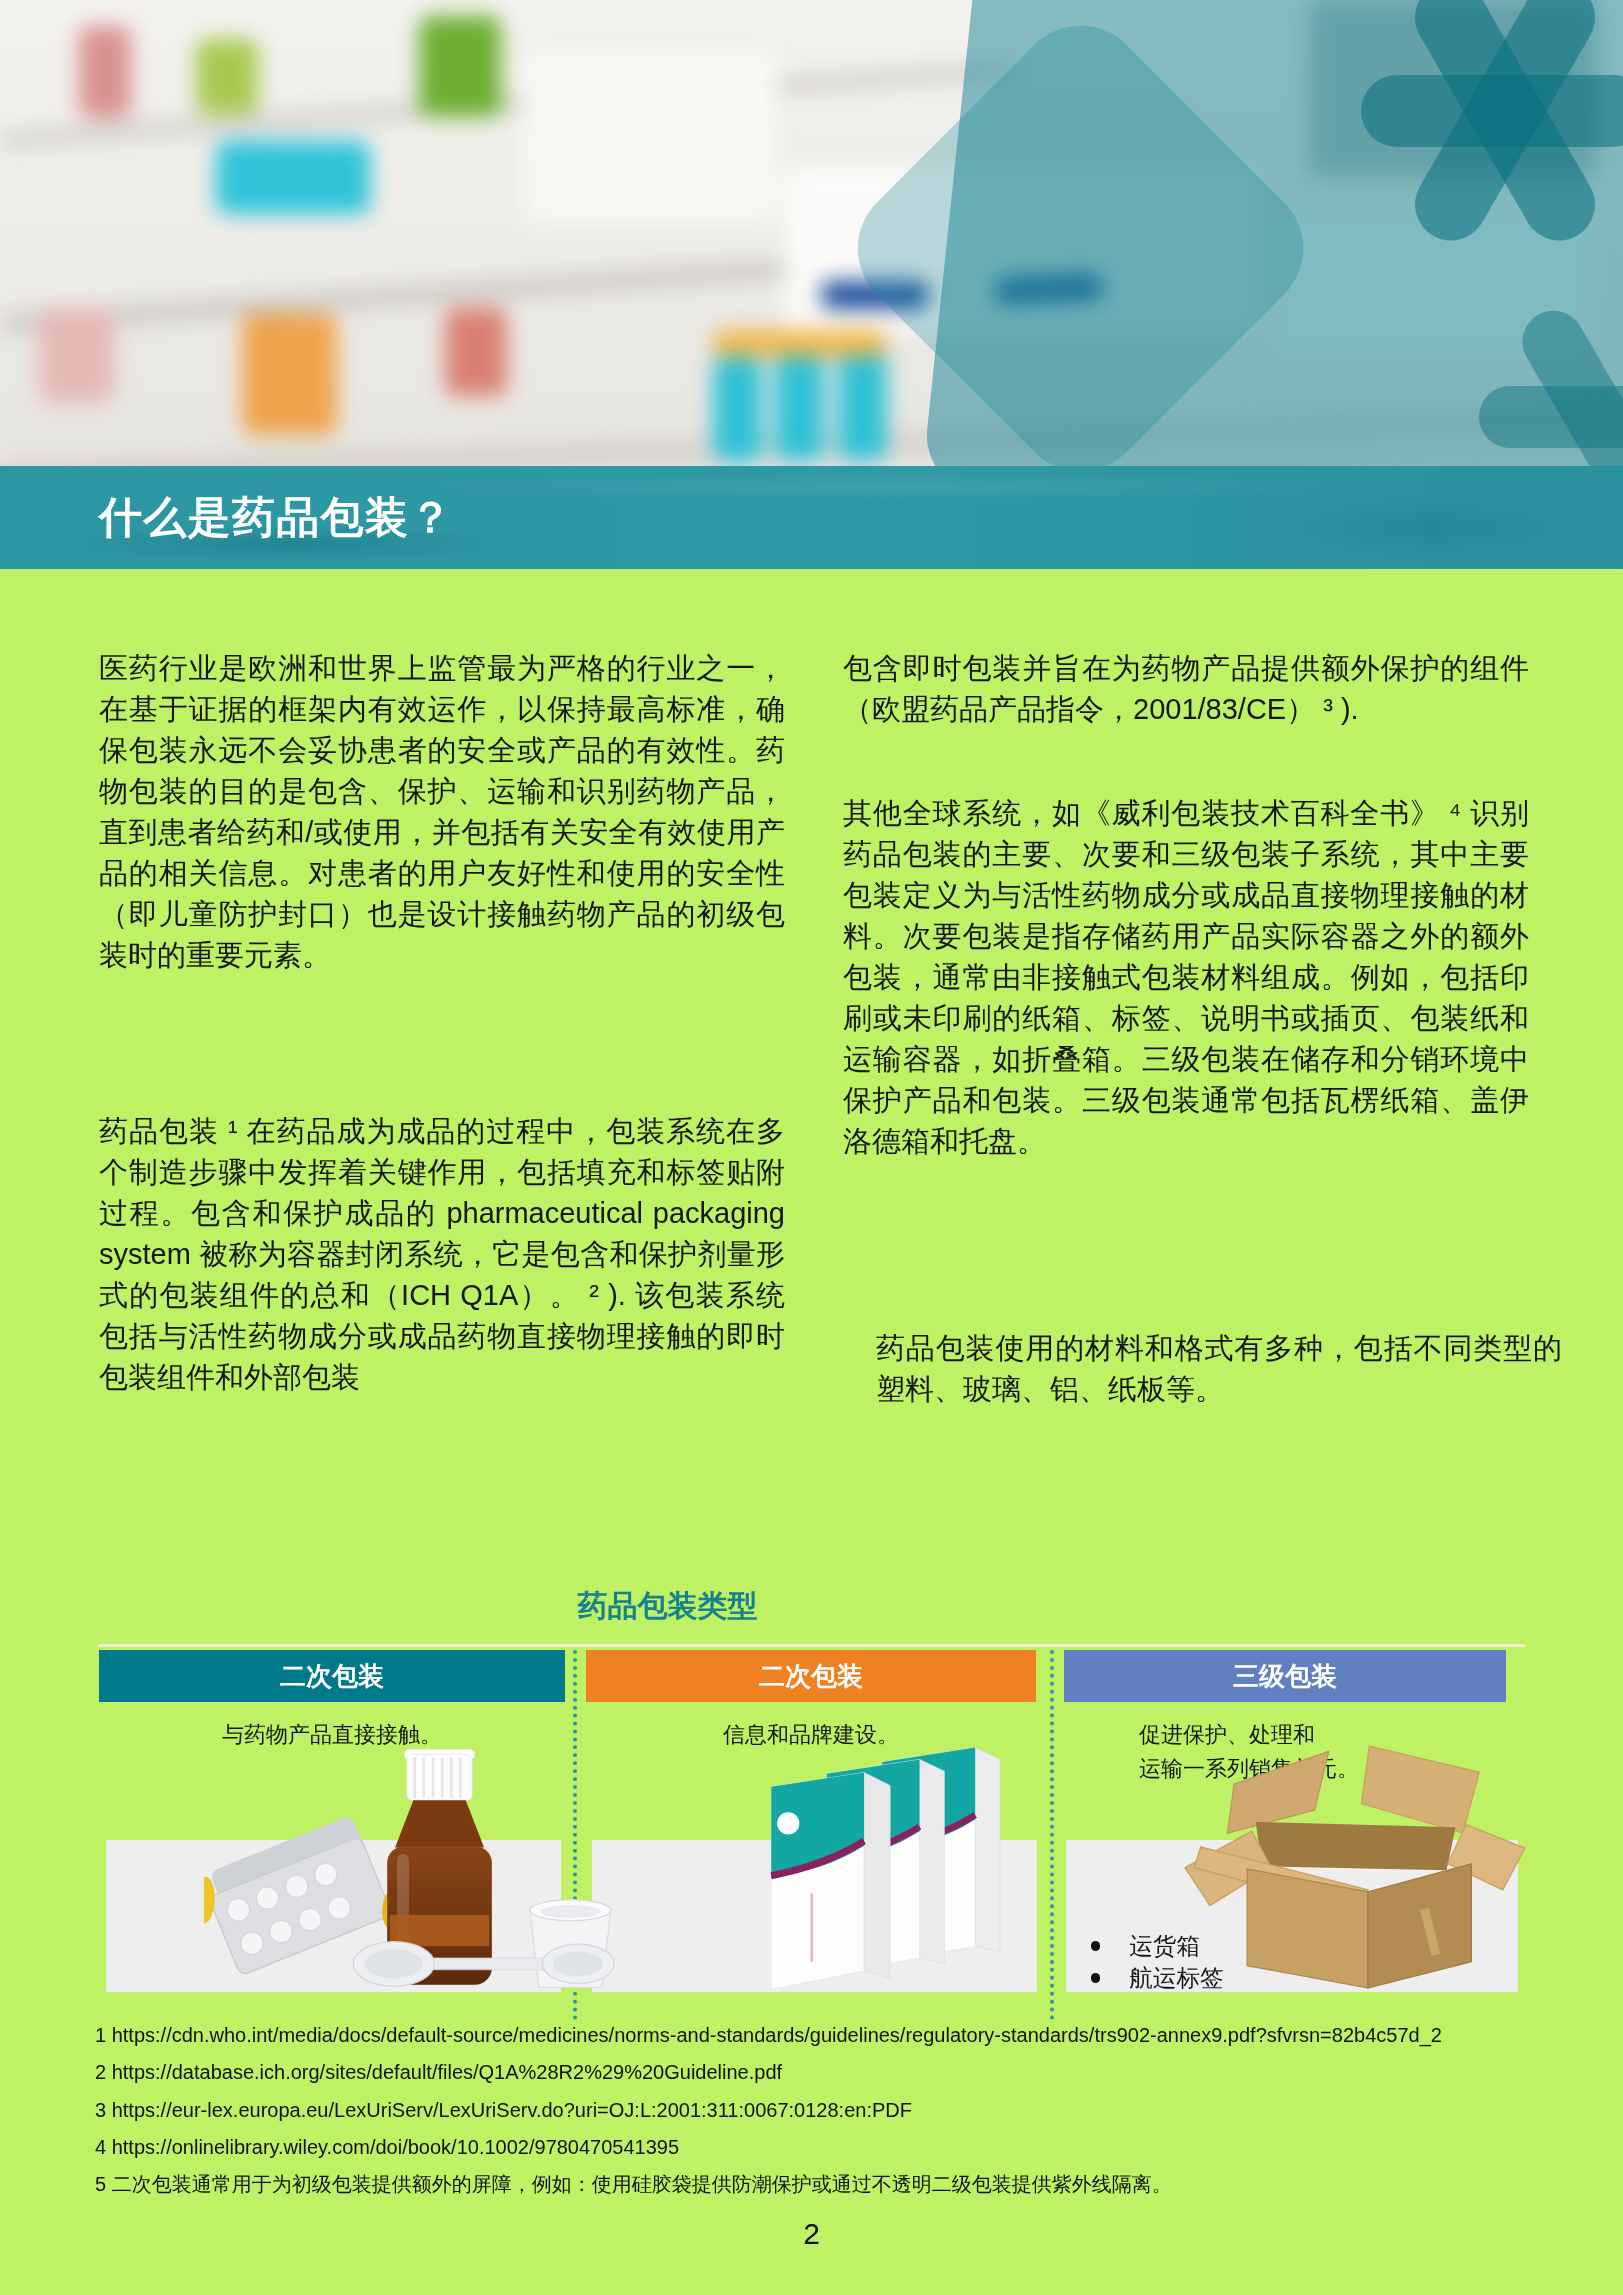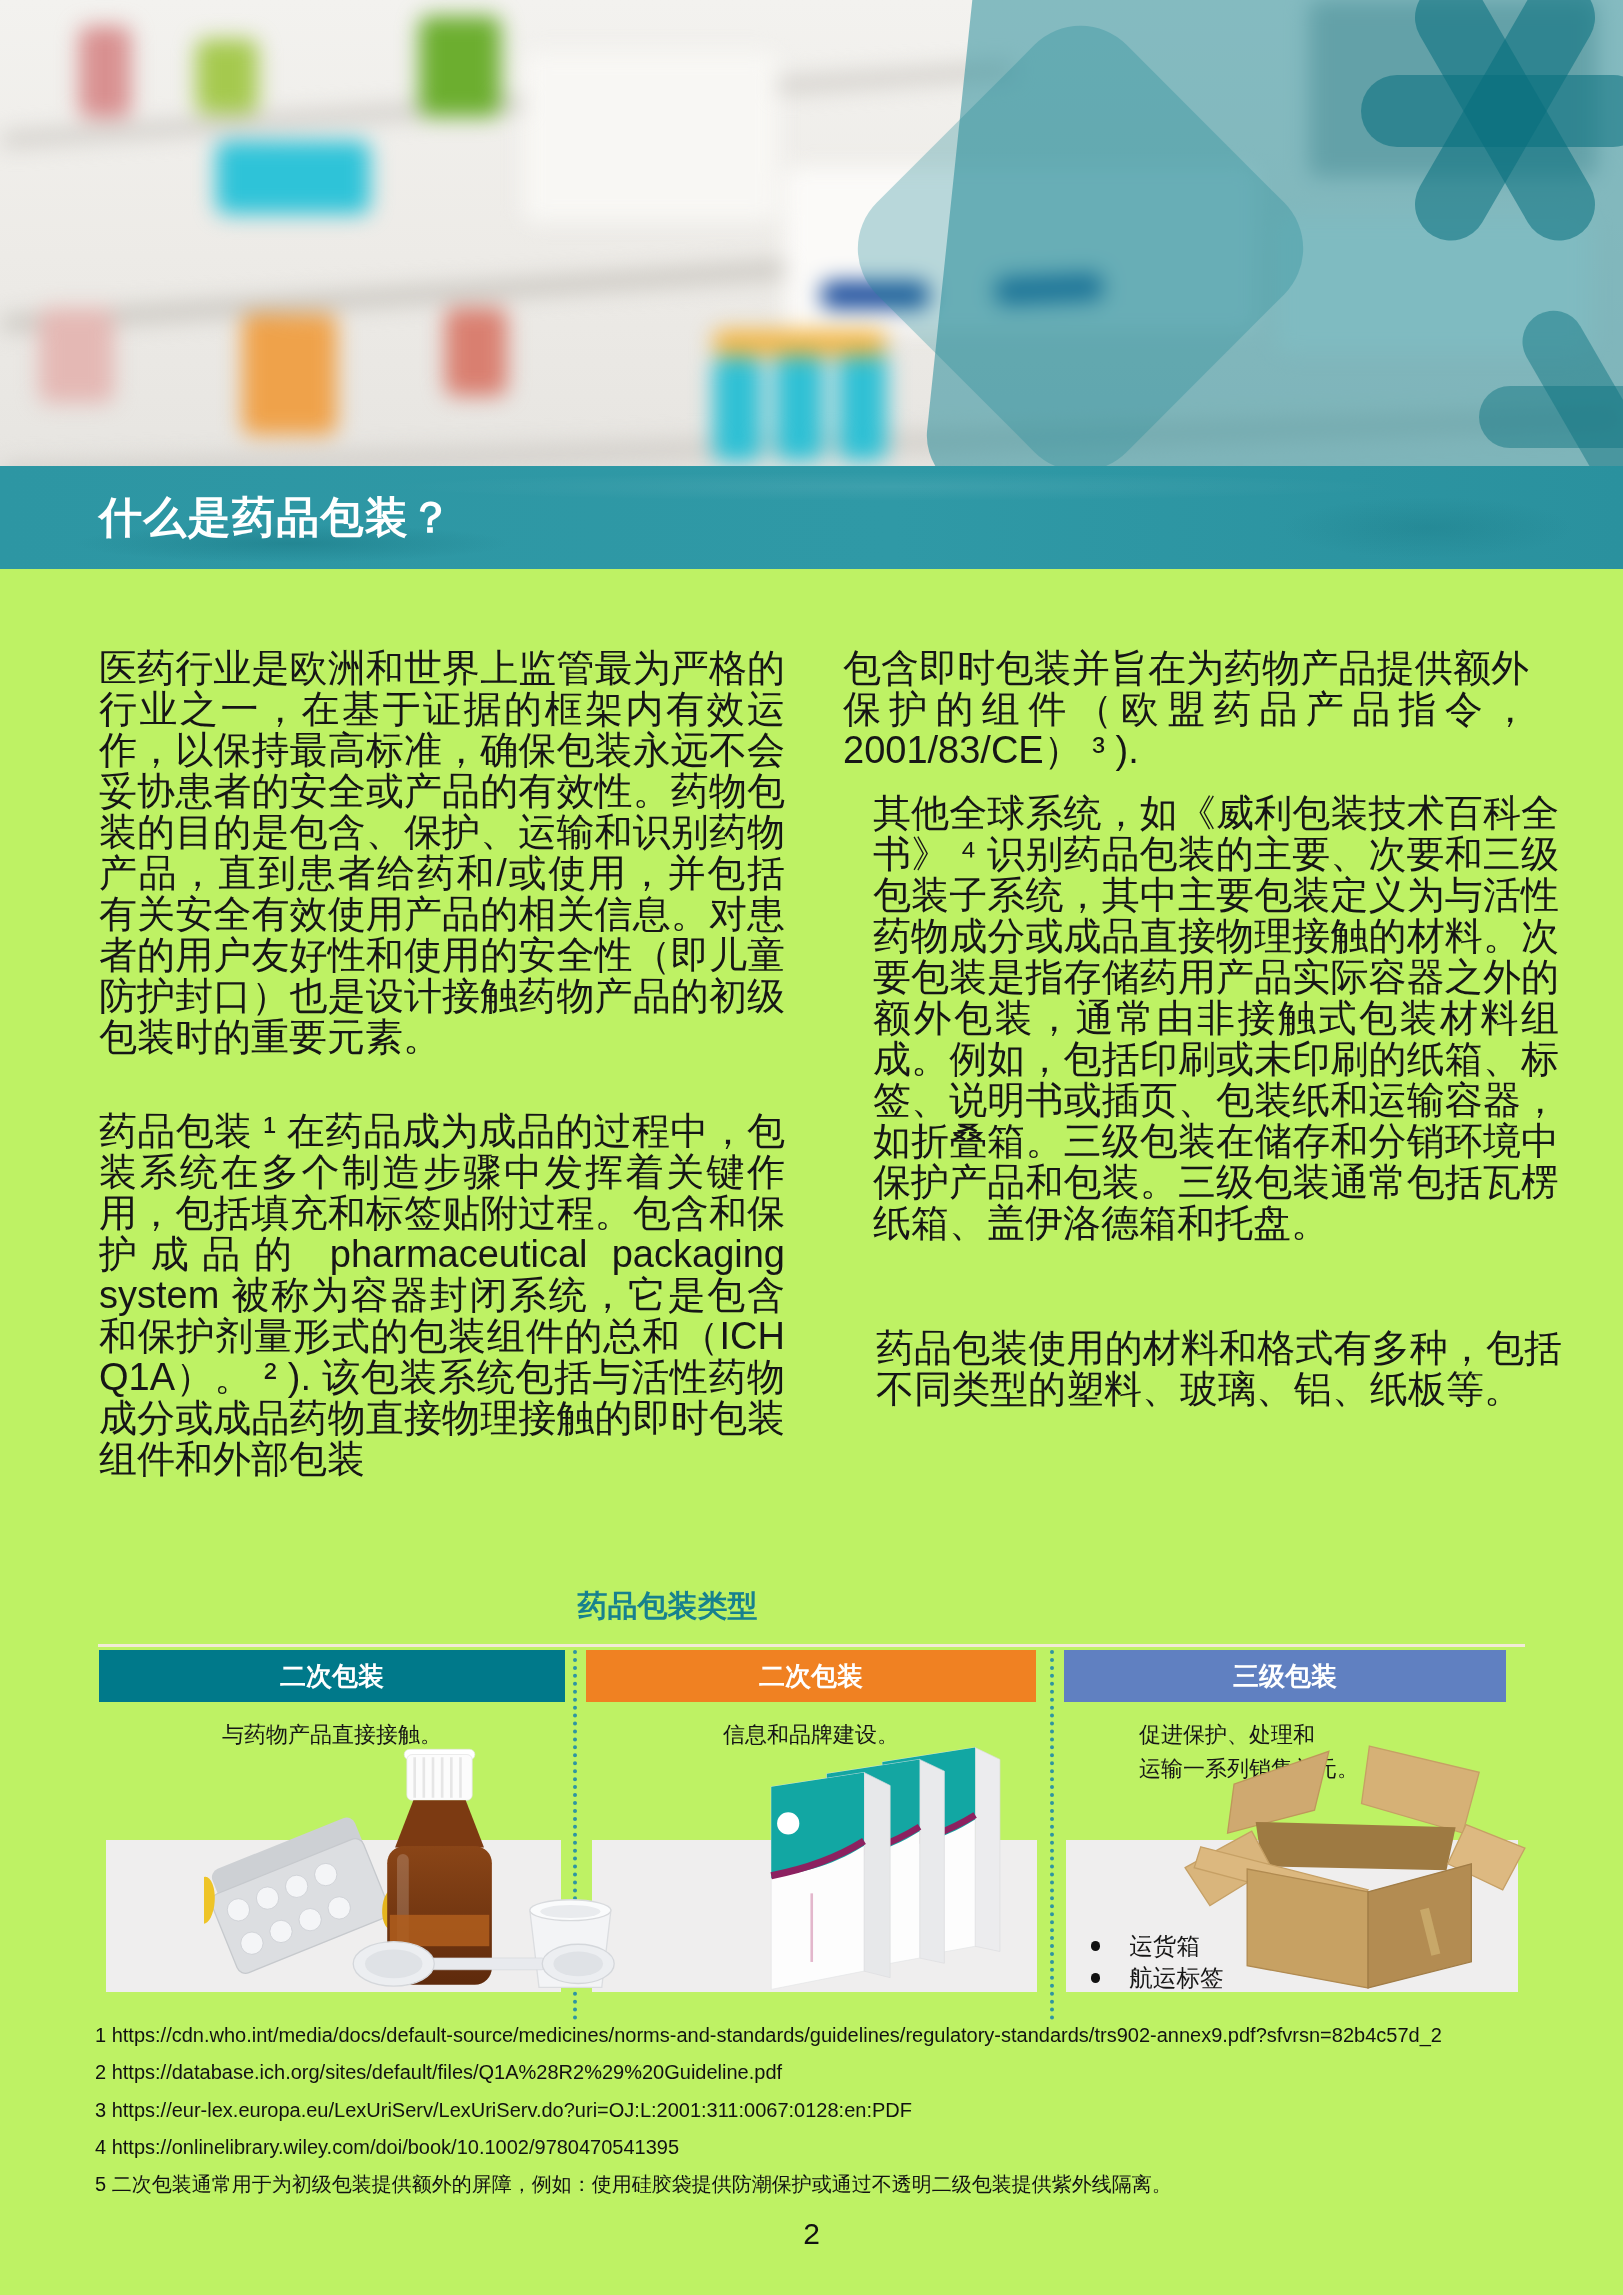"医药行业是欧洲和世界上监管最为严格的行业之一，在基于证据的框架内有效运作，以保持" .para { font-size: 38px -> 29px }
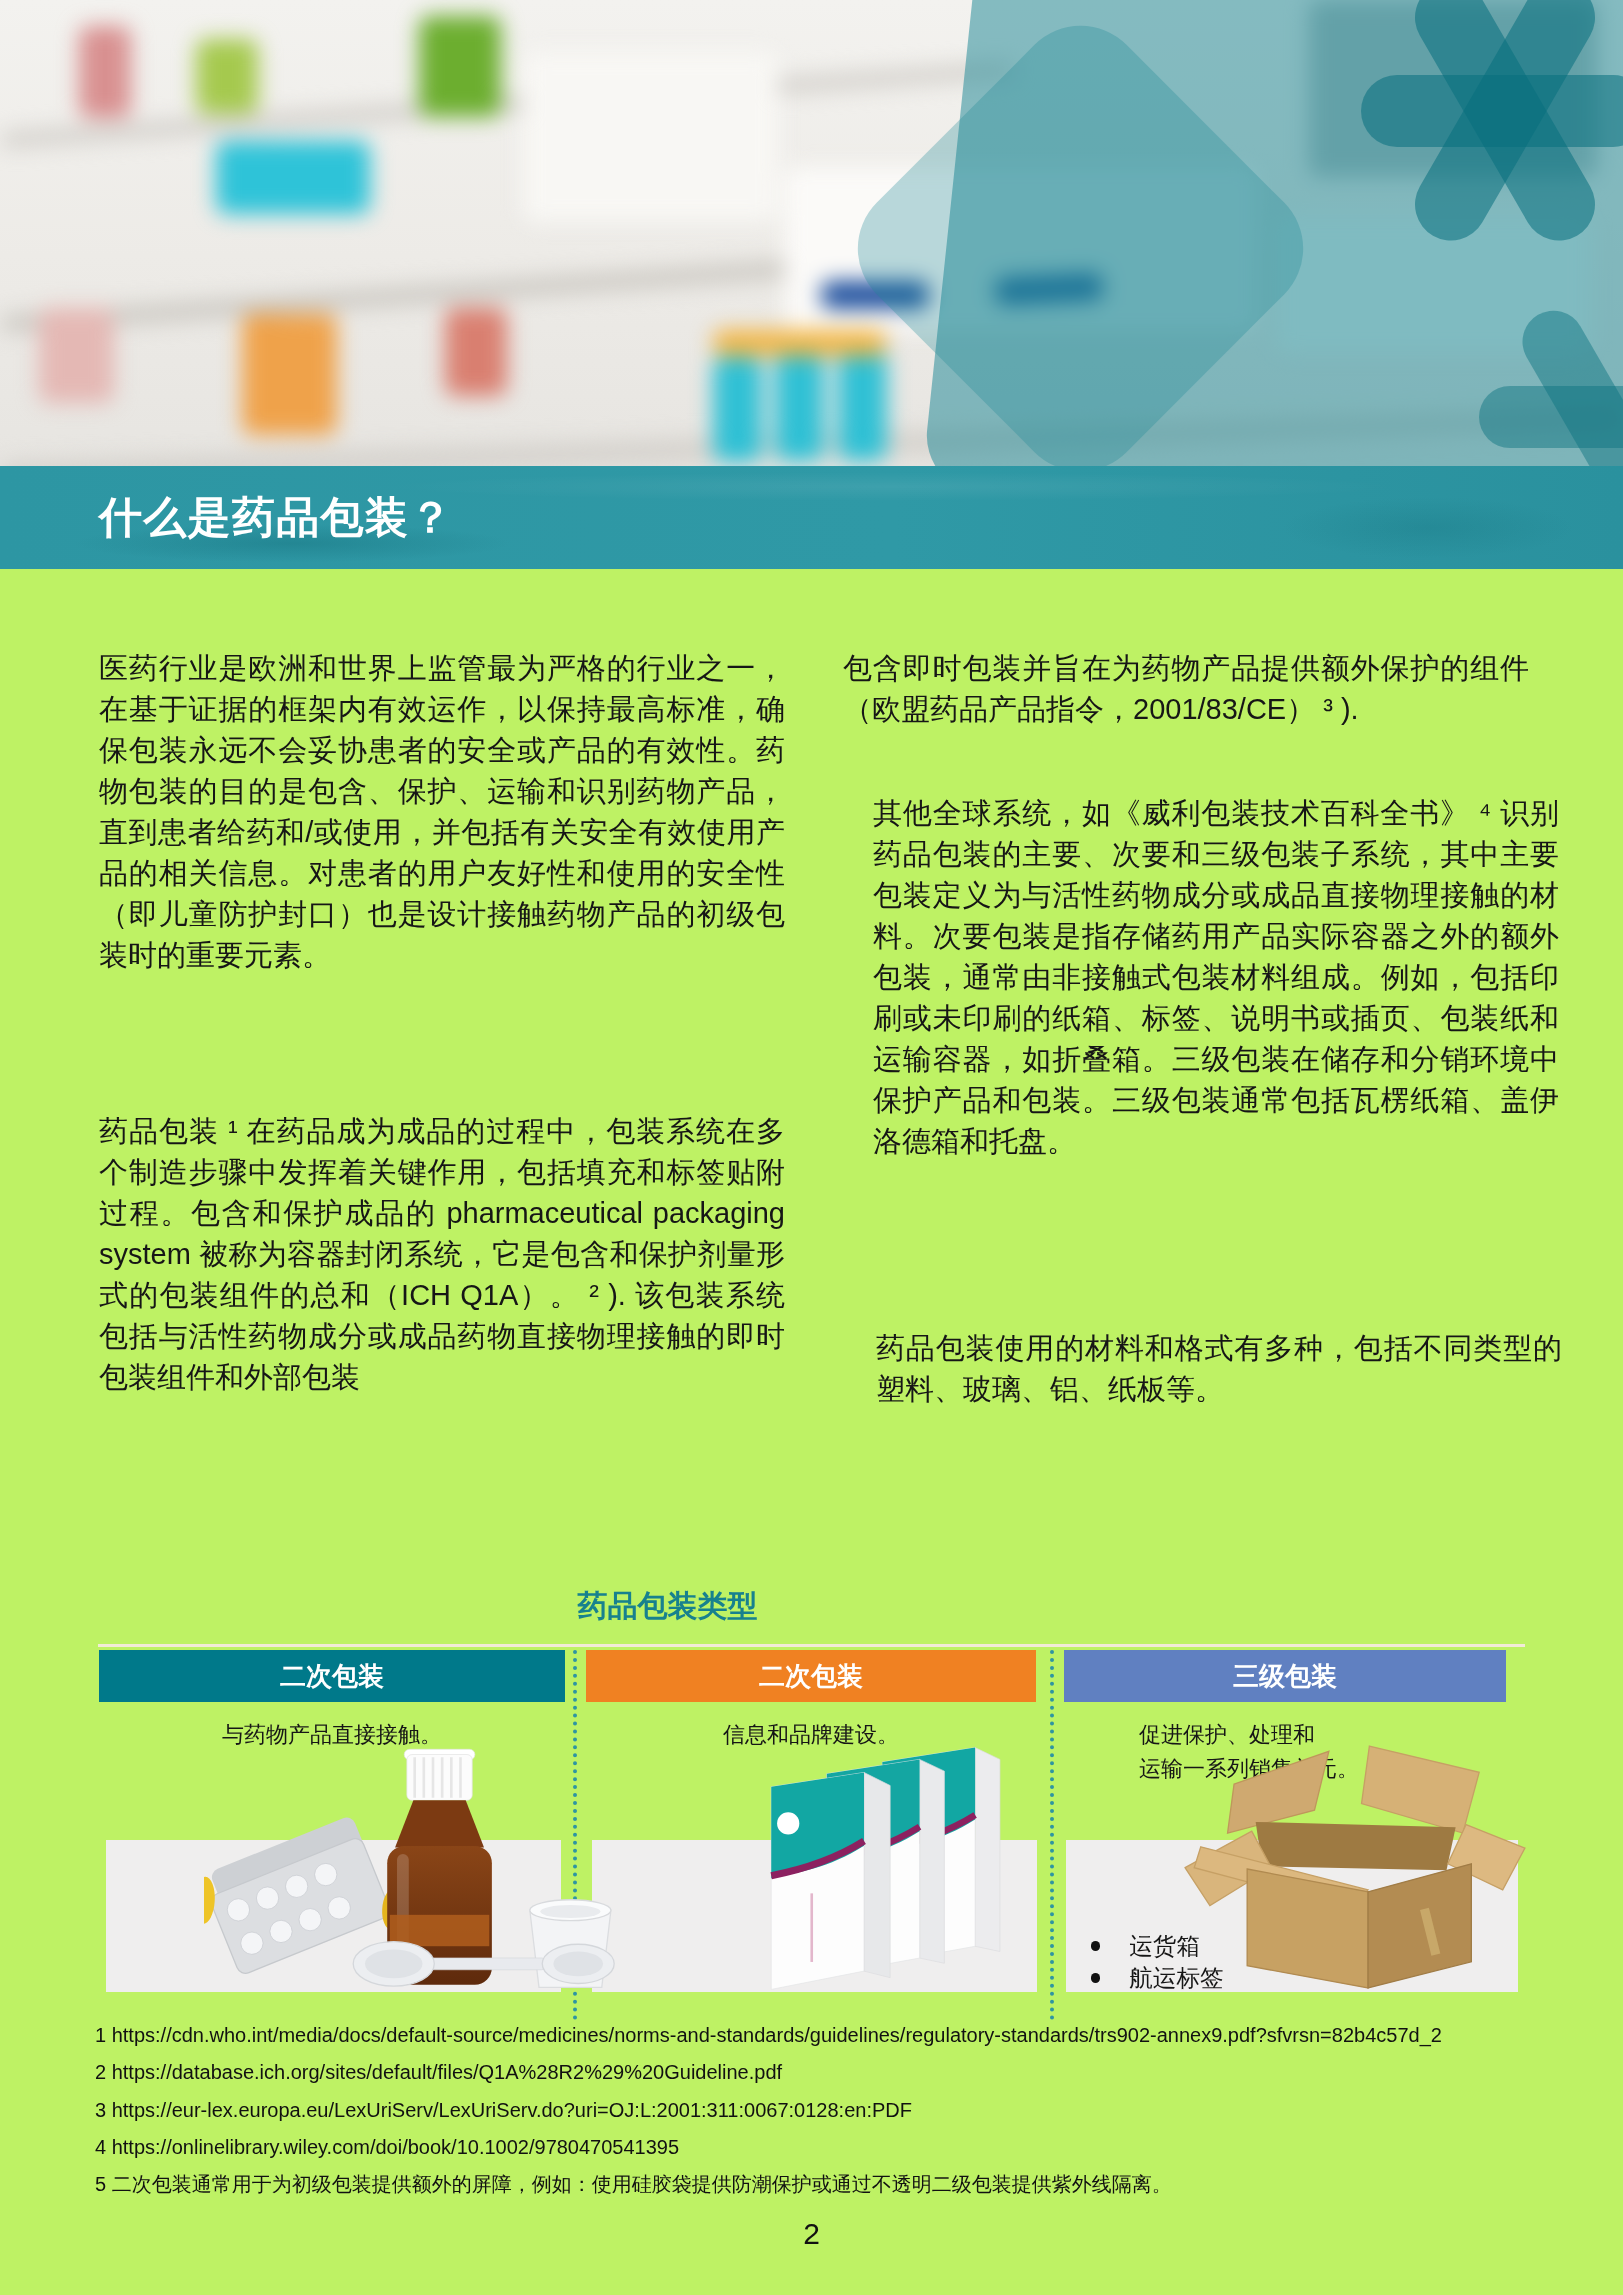"其他全球系统，如《威利包装技术百科全书》 ⁴" .p-r2 { left: 873px -> 843px }
